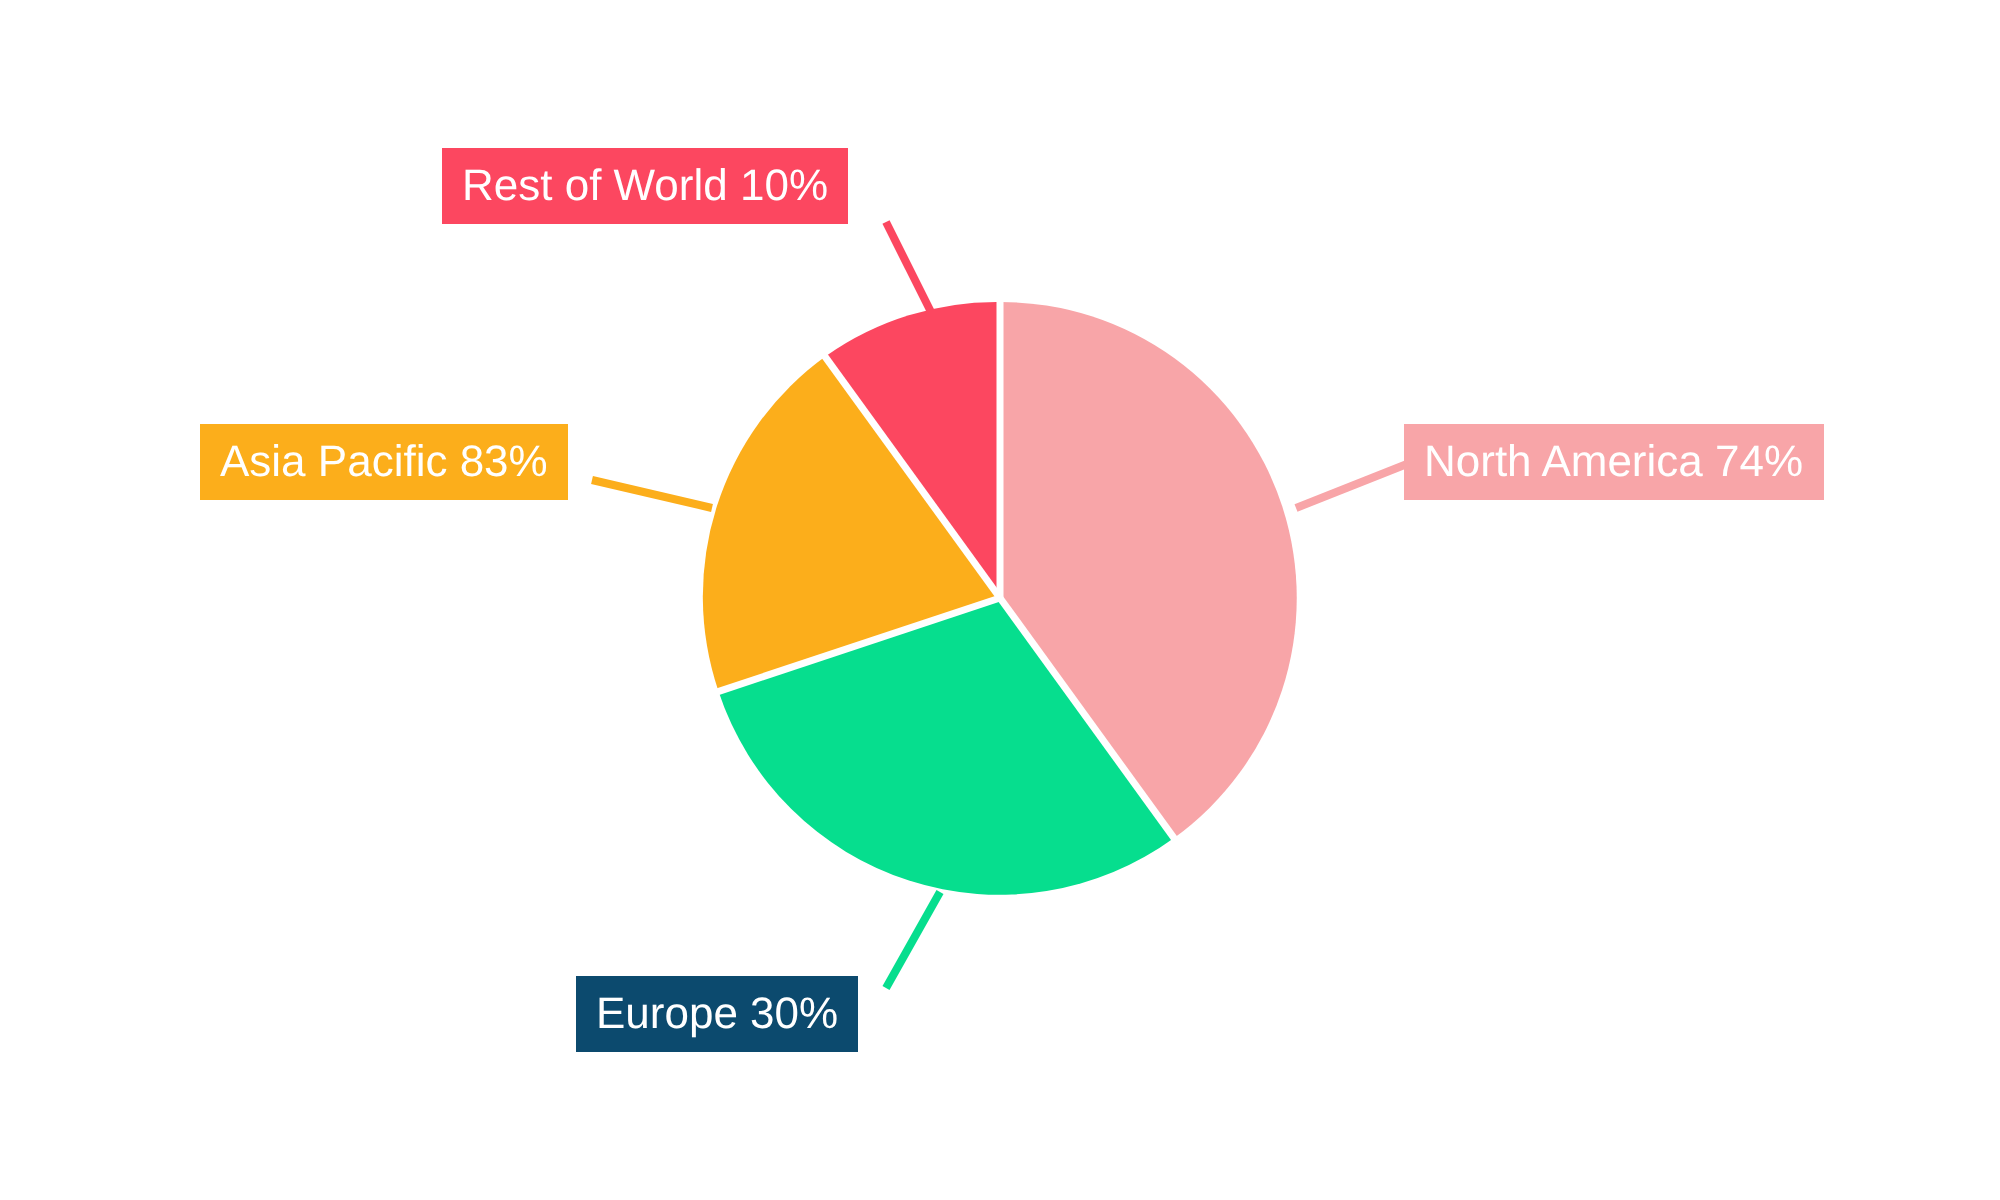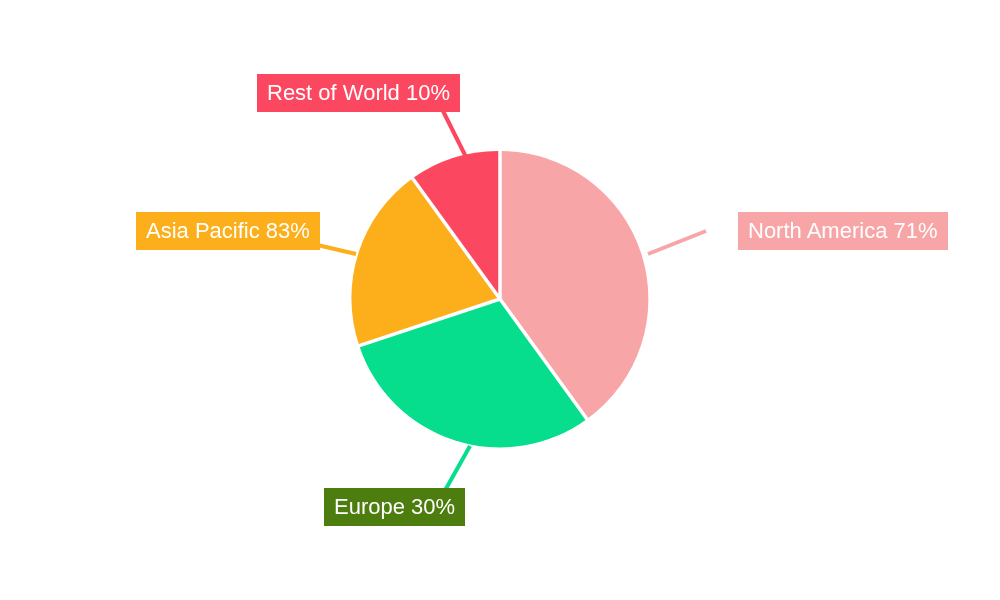"Rest of World 10%" .callout { margin-left: 36px -> none }
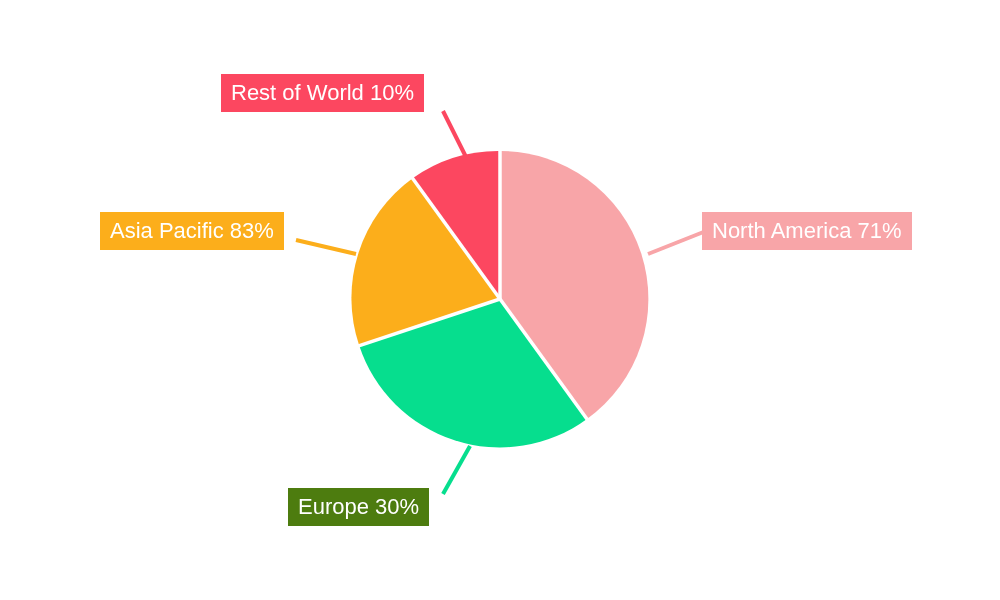"North America 71%" span.callout-text { text: 71% -> 74% }
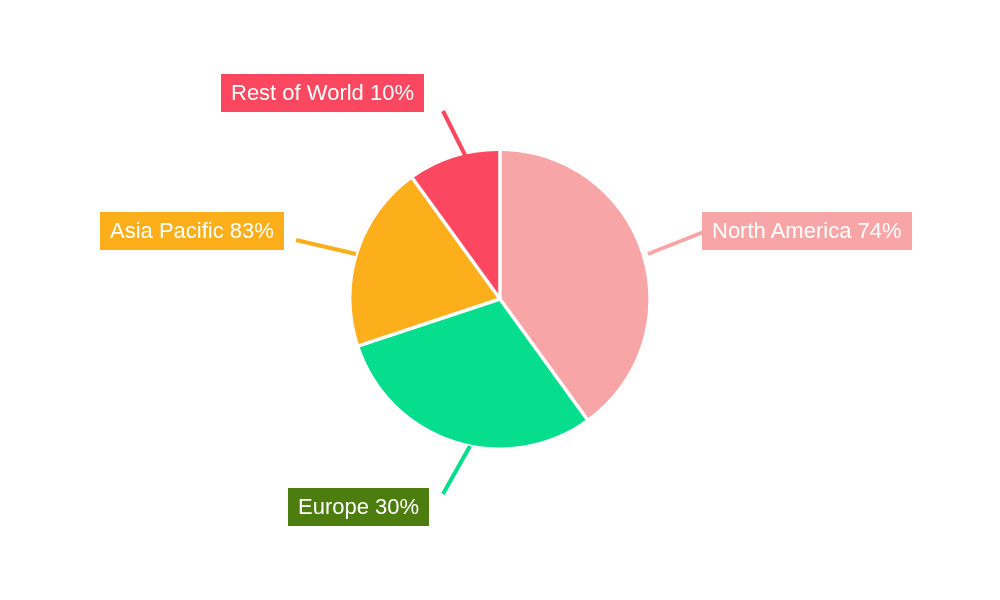"Europe 30%" div.callout { background: #4d7c0f -> #0c4a6e }
